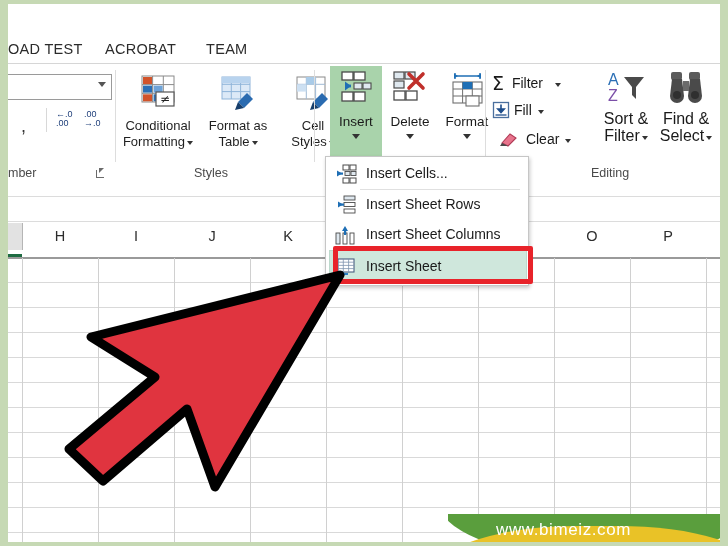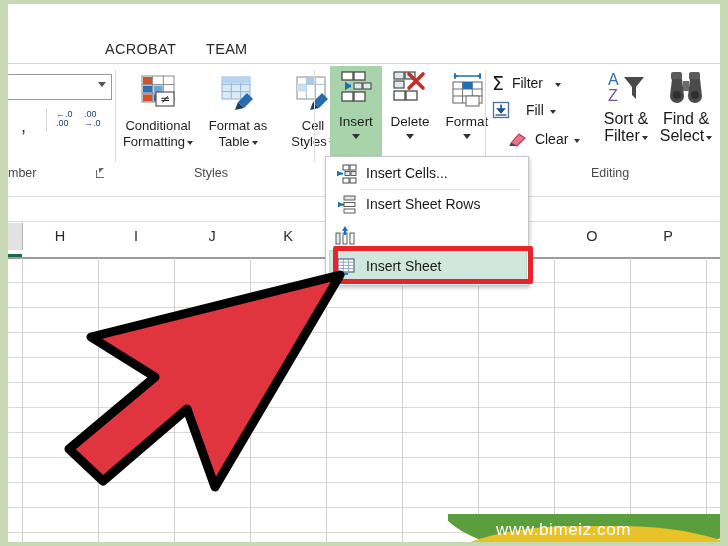"OAD TEST" div.tab { html: none -> <div>OAD TEST</div> }
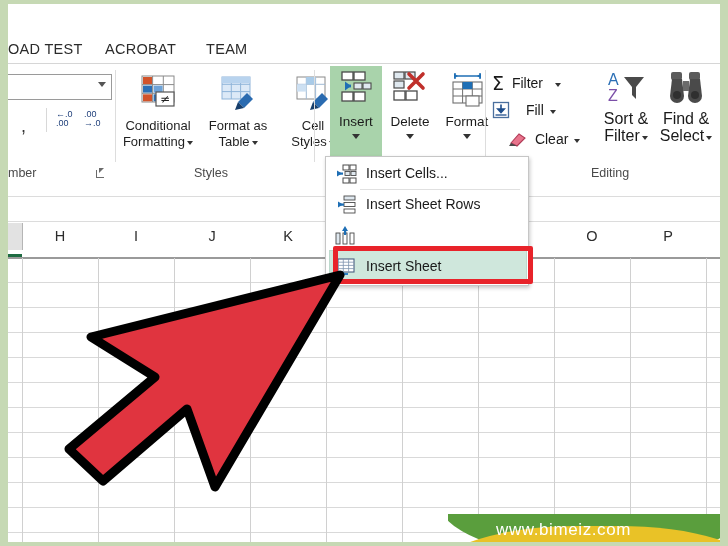"Fill" span { margin-left: 12px -> 0 }
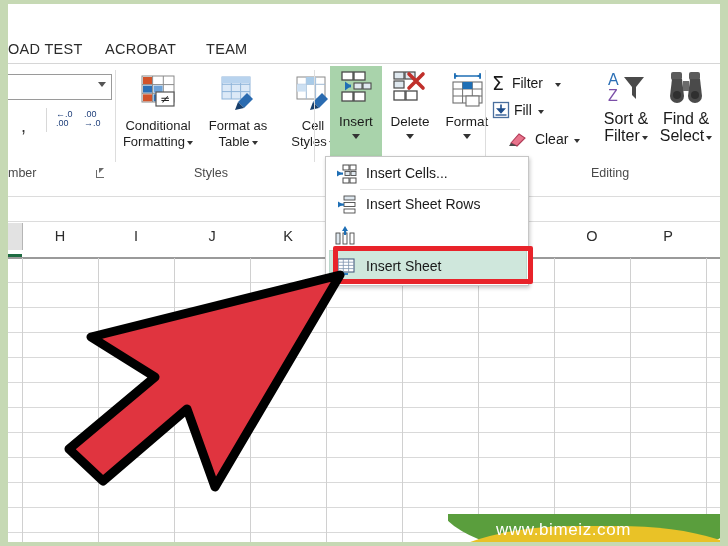"Clear" div.edtrow { left: 17px -> 8px }
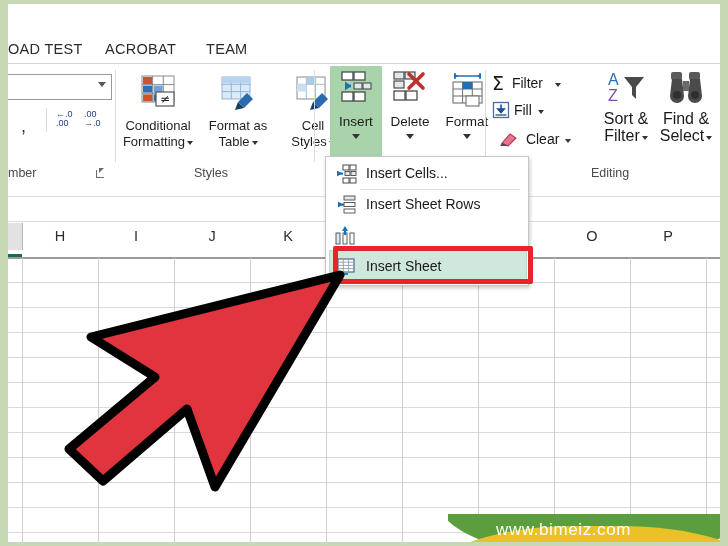"Insert Sheet Columns" div.mlabel { html: none -> <div>Insert Sheet Columns</div> }
